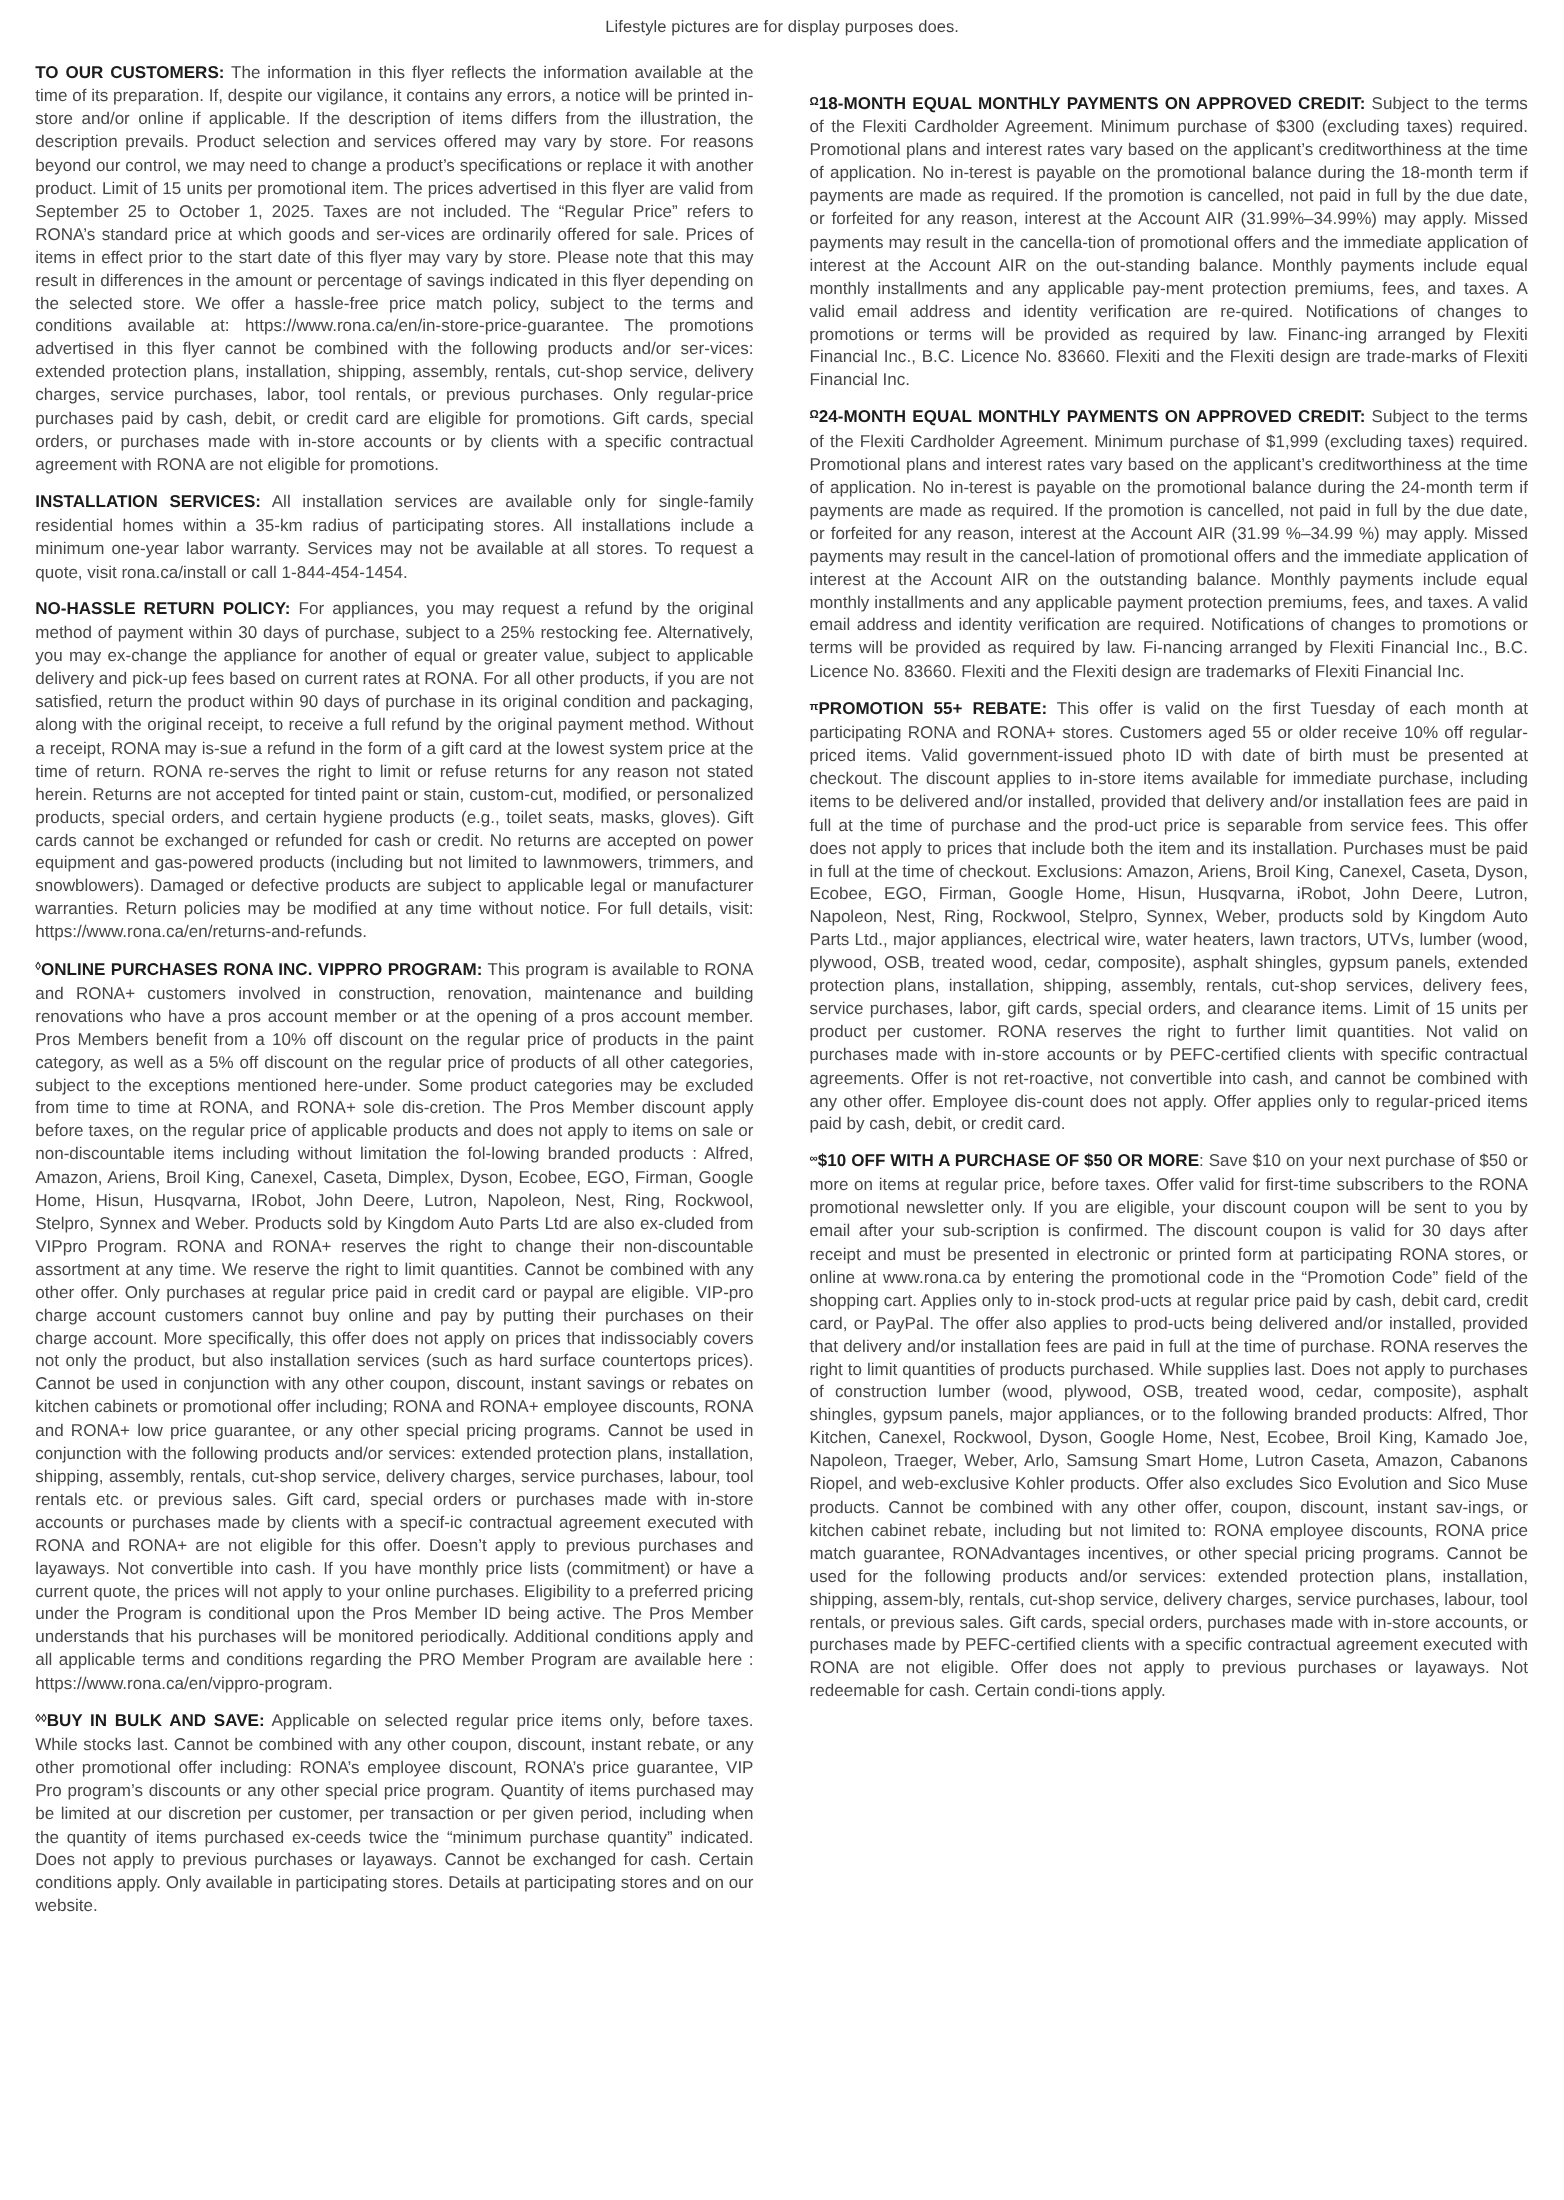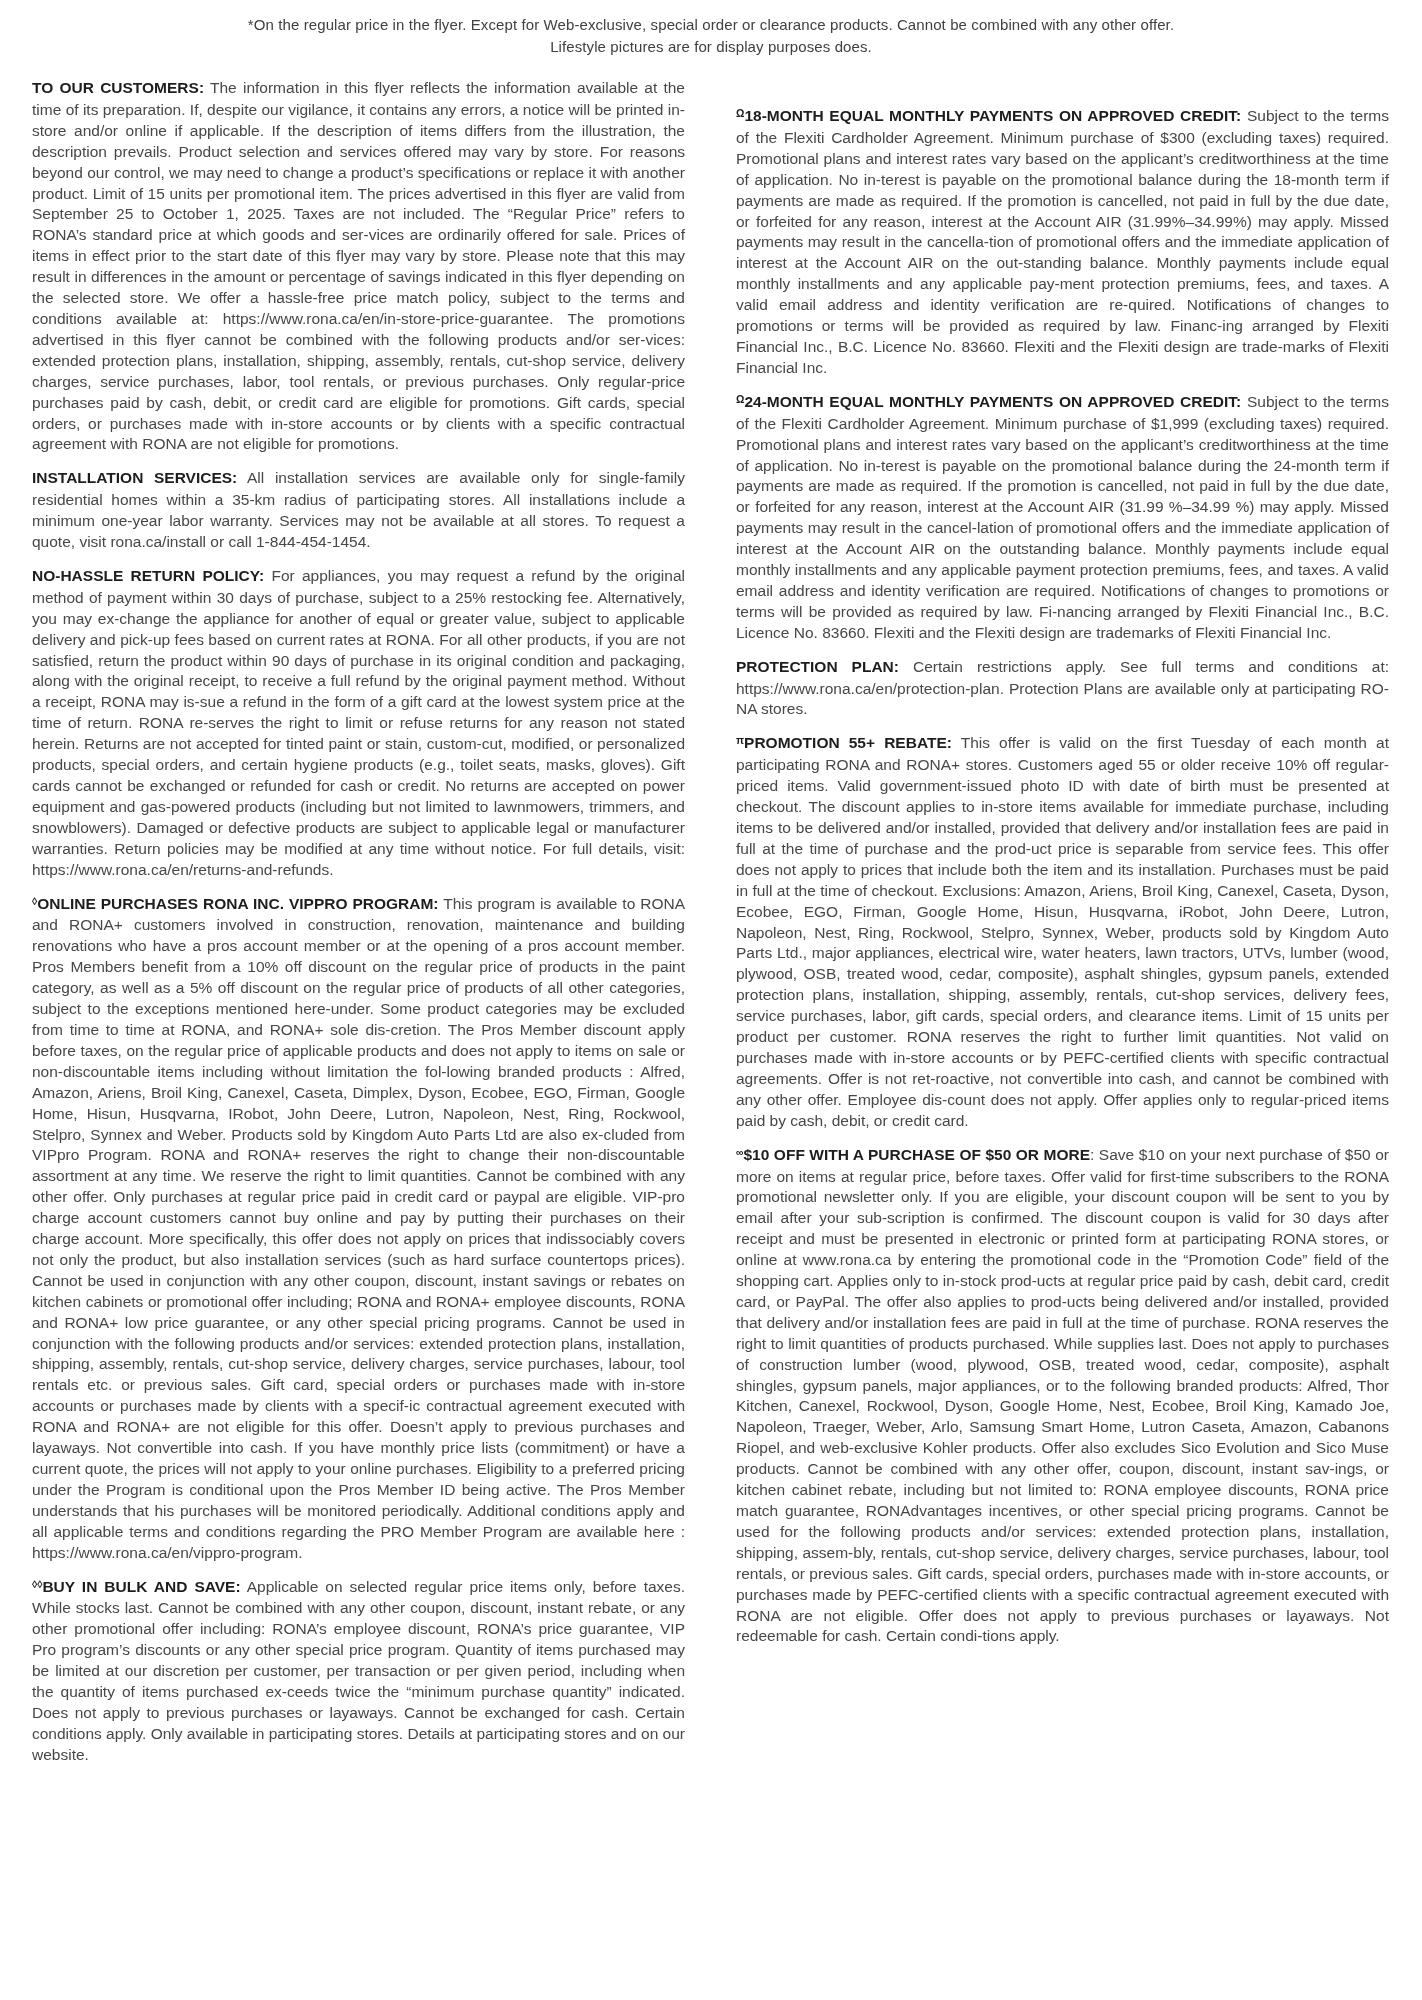"*On the regular price in" div { html: <div>*On the regular price in the flyer. Except for Web-exclusive, special order or clearance products. Cannot be combined with any other offer.</div> -> none }
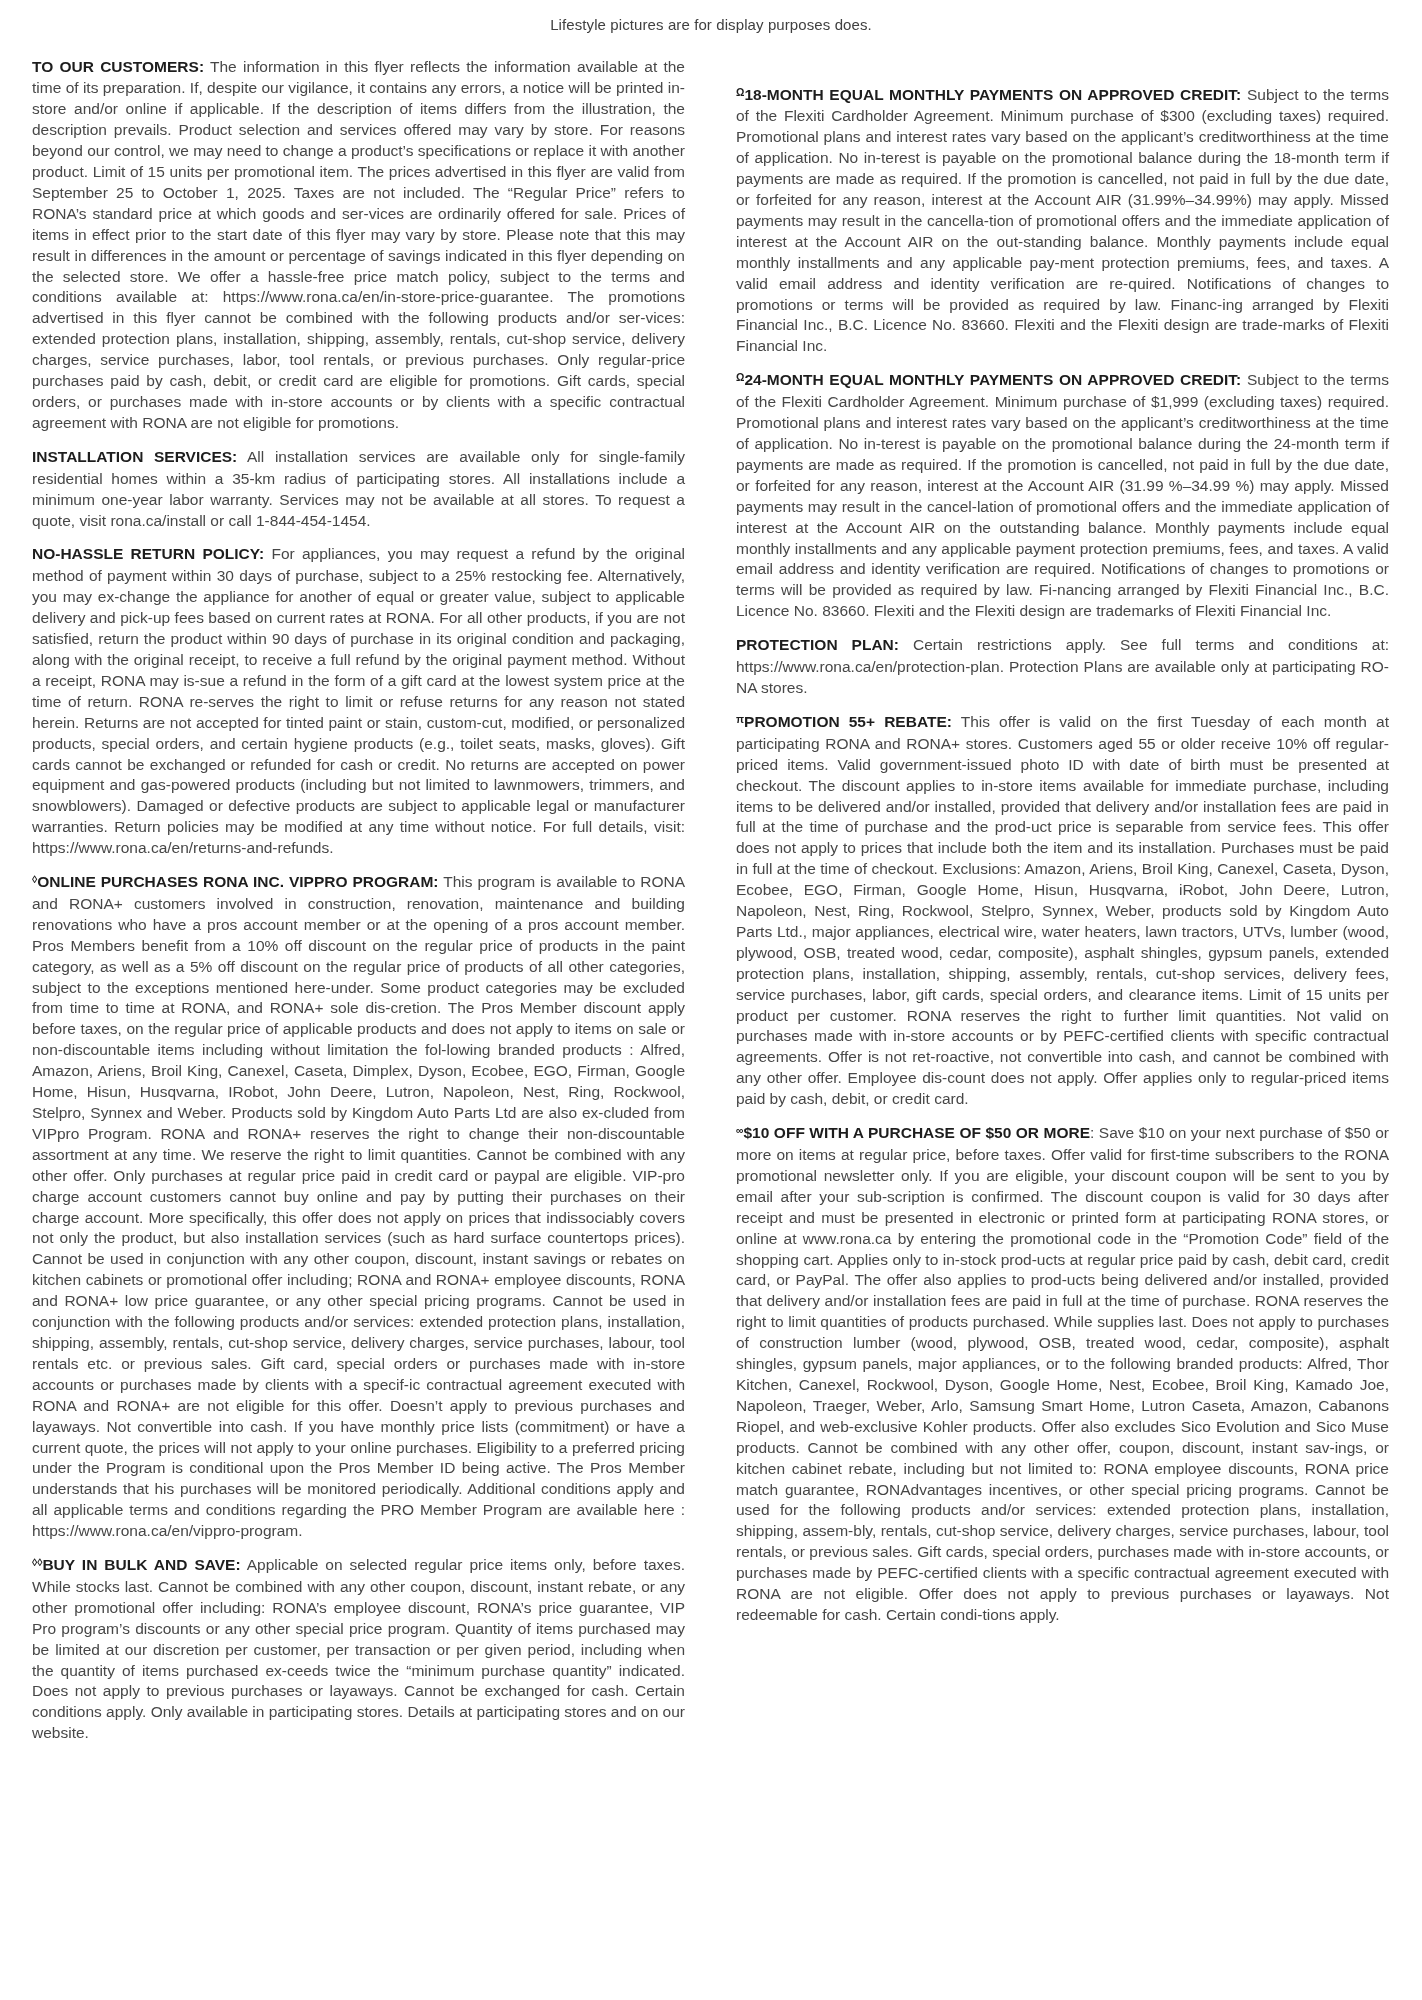"PROTECTION PLAN: Certain restrictions" p.para { html: <p><span></span><b>PROTECTION PLAN:</b><span> Certain restrictions apply. See full terms and conditions at: https://www.rona.ca/en/protection-plan. Protection Plans are available only at participating RO-NA stores.</span></p> -> none }
